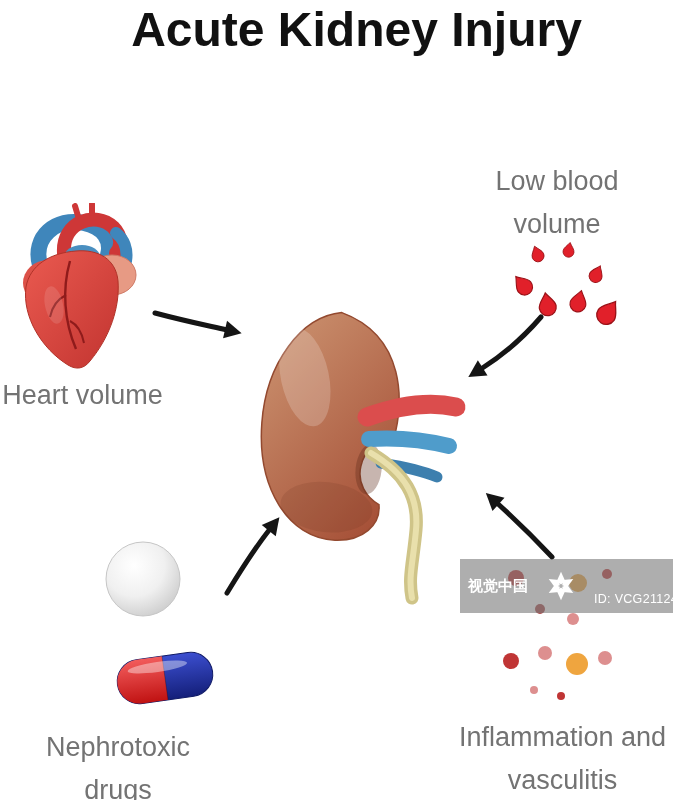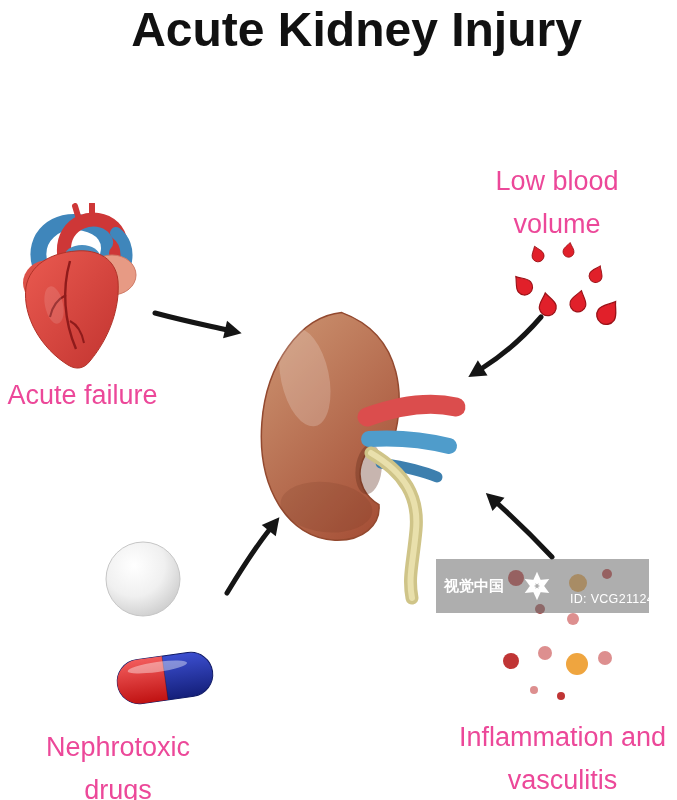"Low blood volume" .label { color: #ec4899 -> #737373 }
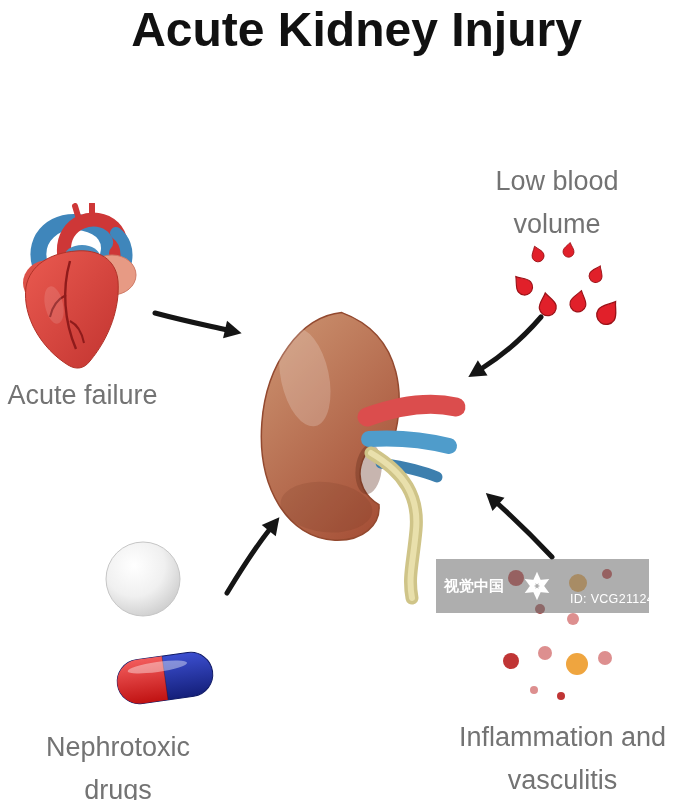"Acute failure" div.label { text: Acute failure -> Heart volume }
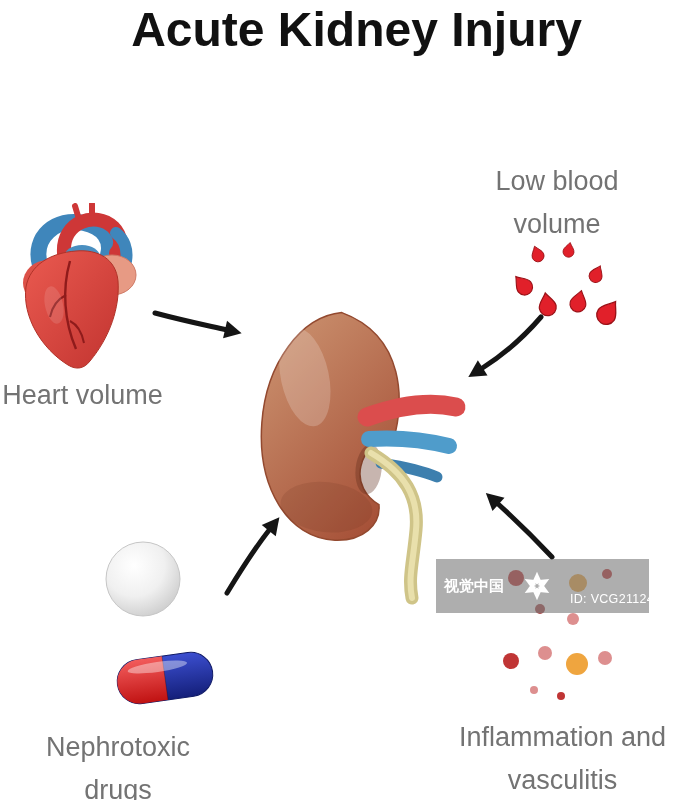"视觉中国" .watermark { left: 436px -> 460px }
